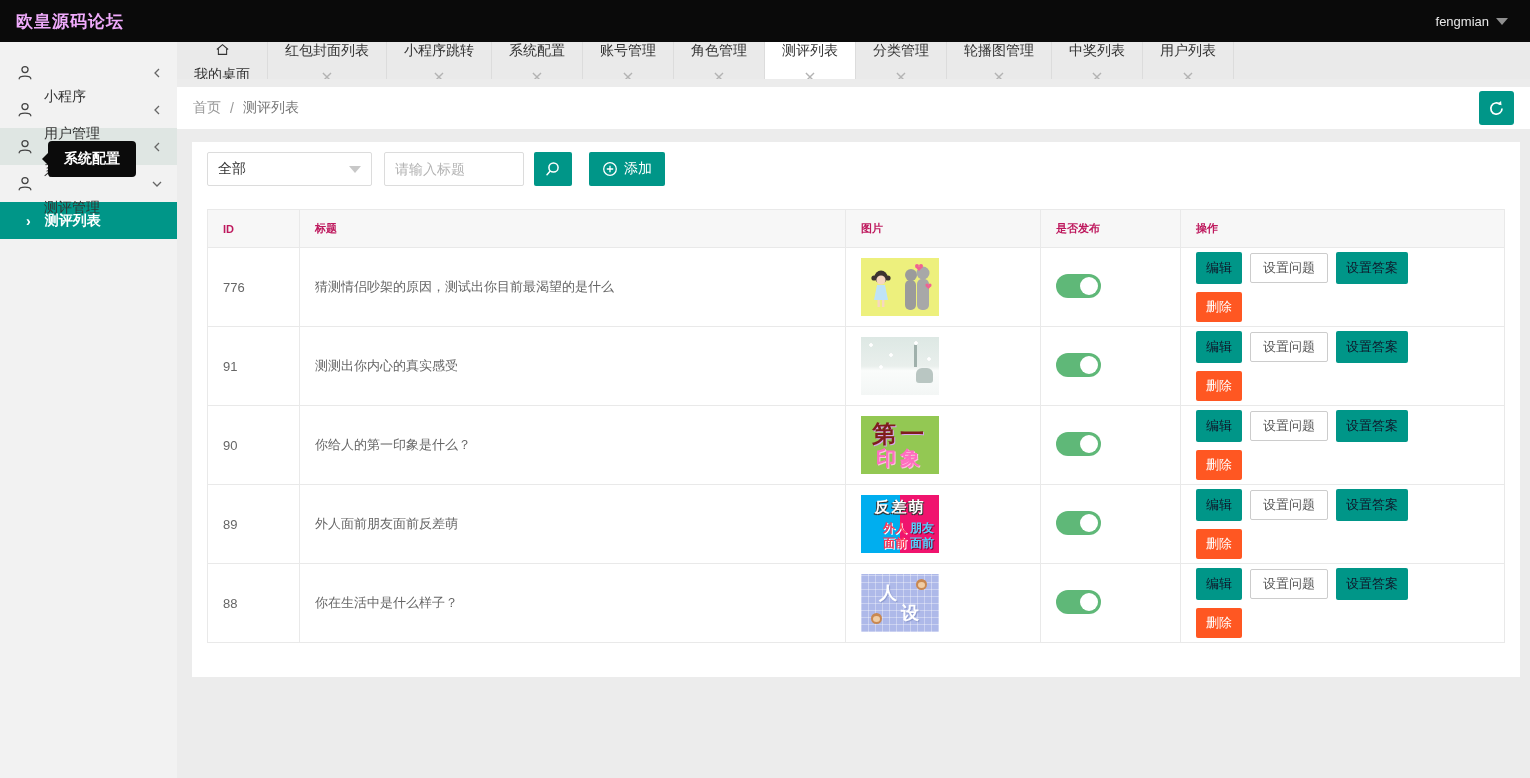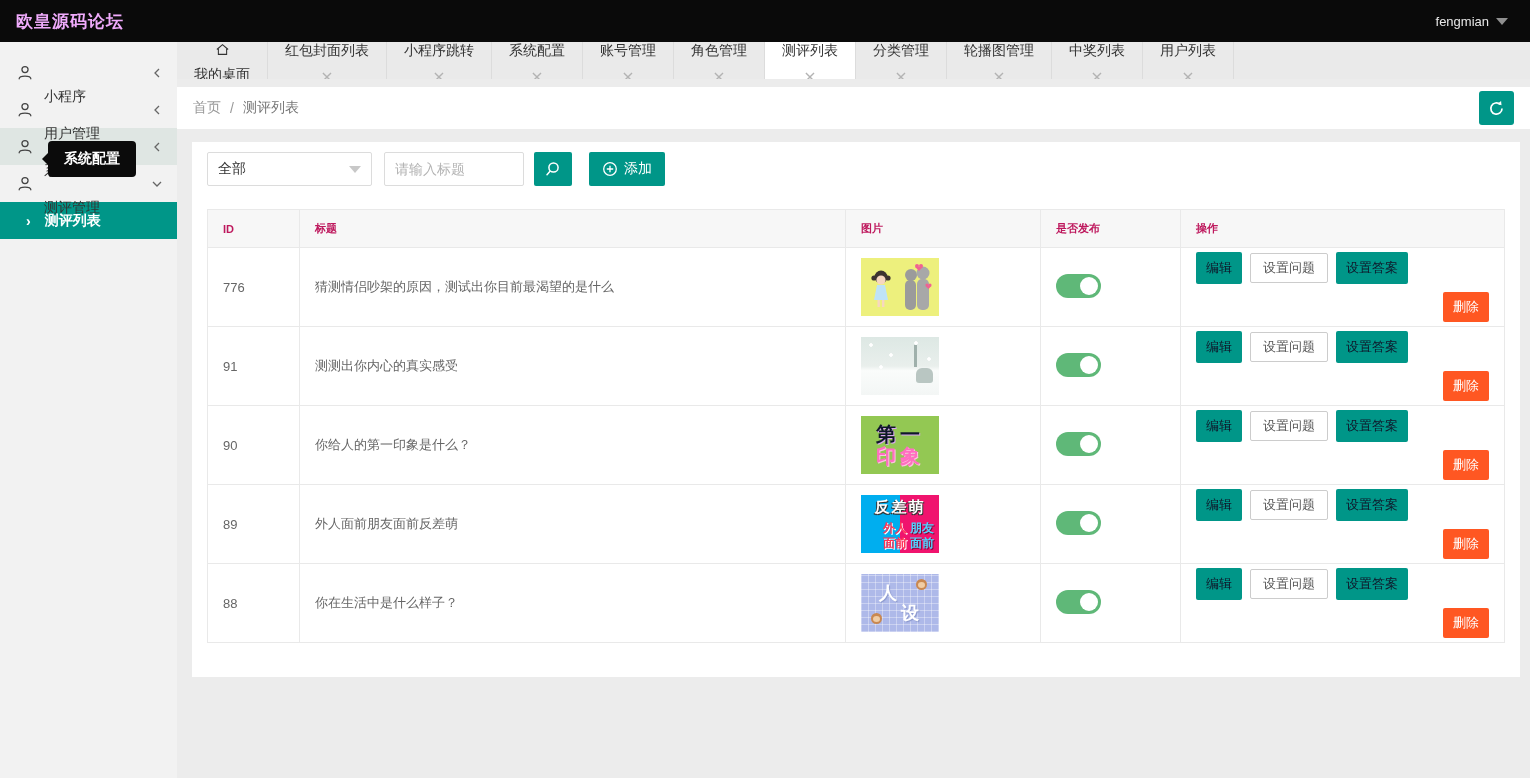"删除" .ops-line + .ops-line { justify-content: flex-end -> none }
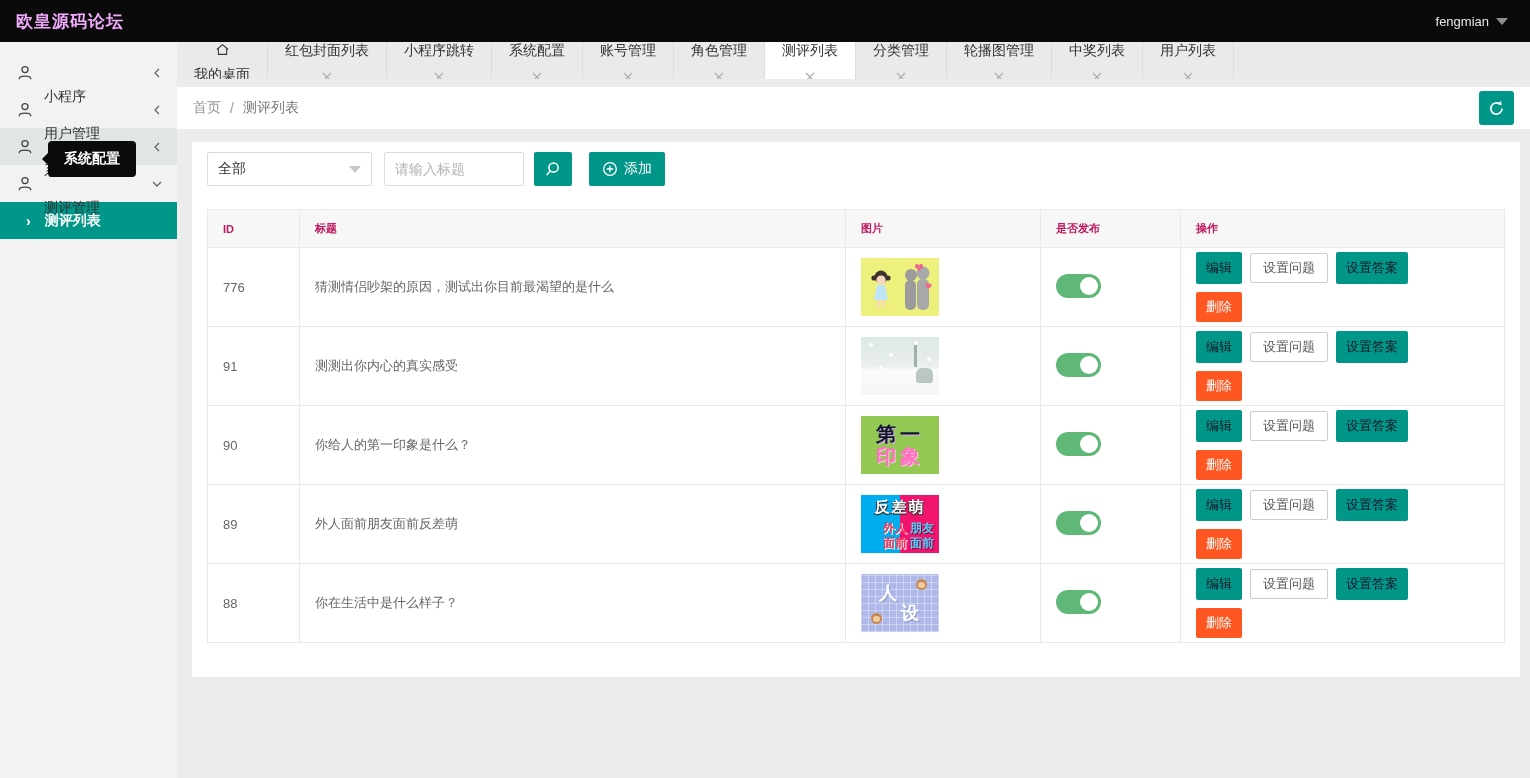"第一" .t-green .l1 { color: #0f172a -> #7f1d1d; font-size: 20px -> 24px }
